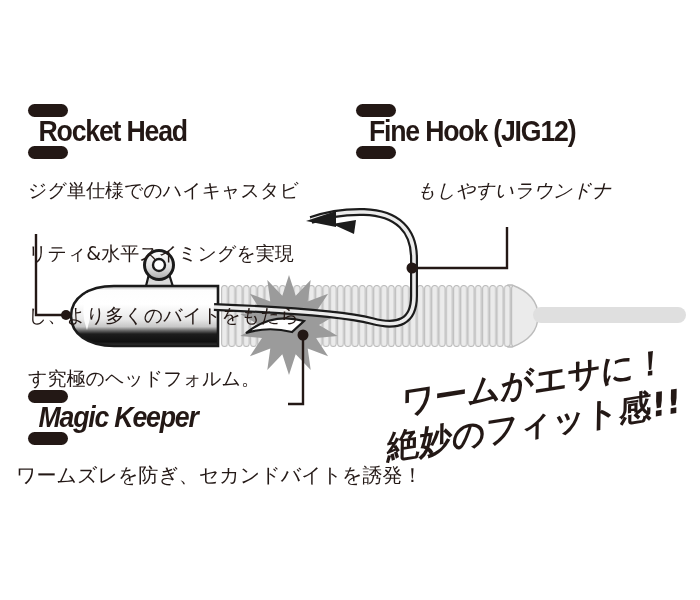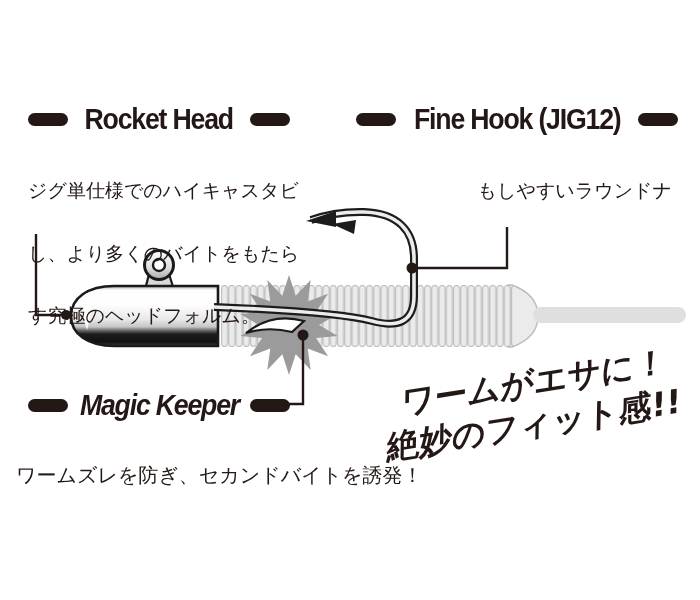"Rocket Head" .heading { align-items: center -> none; flex-direction: none -> column }
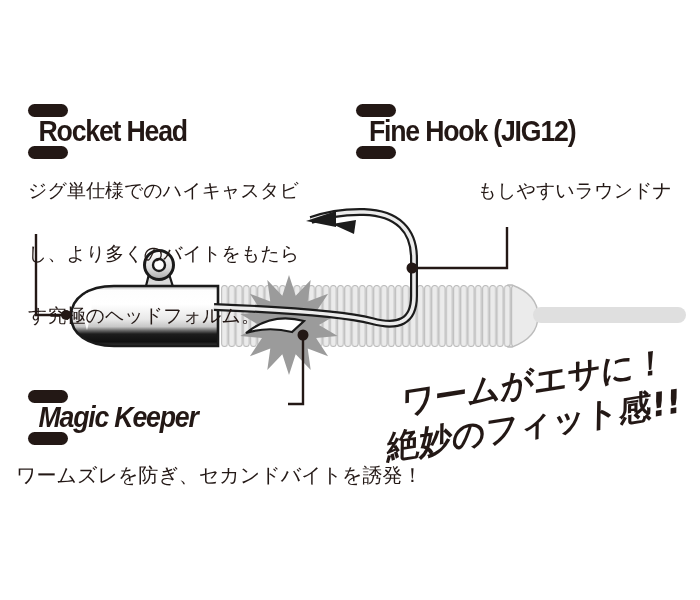"もしやすいラウンドナ" #fine-desc .r { font-style: none -> italic; text-align: right -> center }
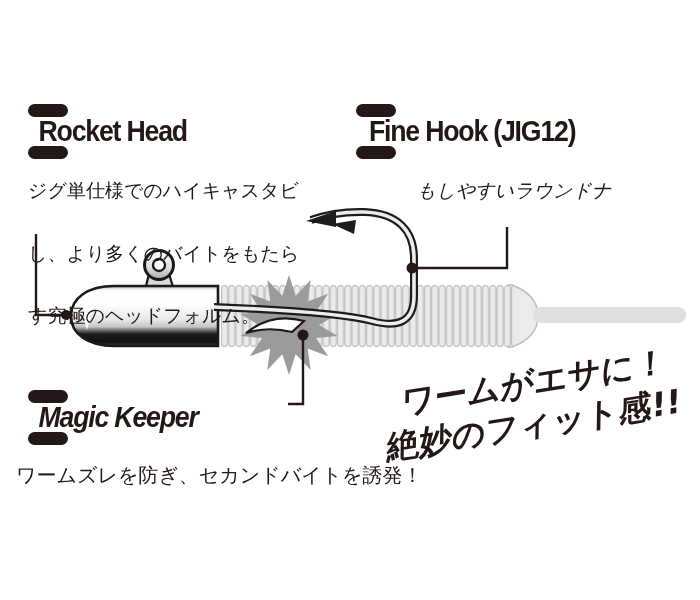"リティ&水平スイミングを実現" div { html: none -> <div>リティ&amp;水平スイミングを実現</div> }
